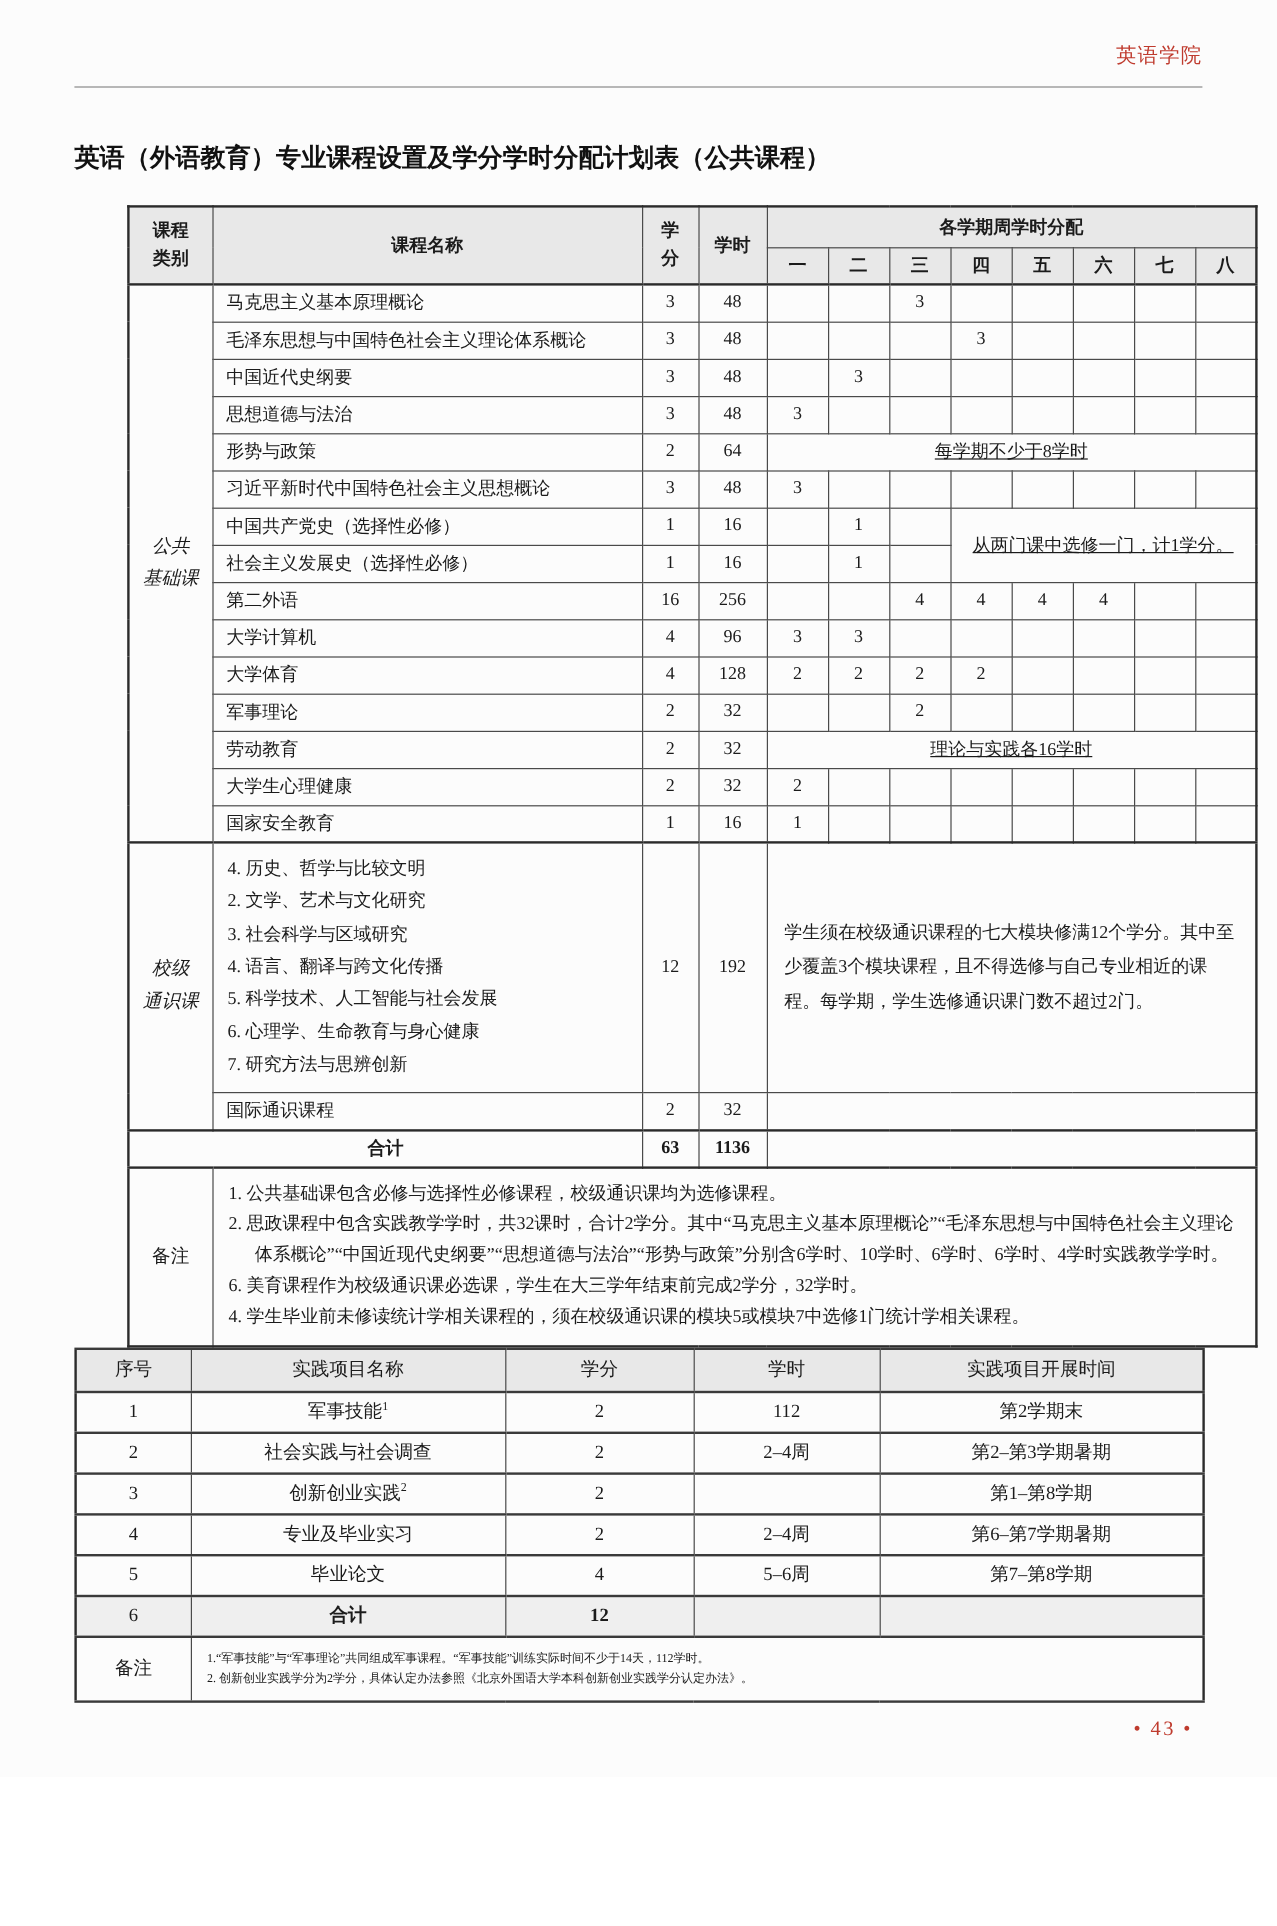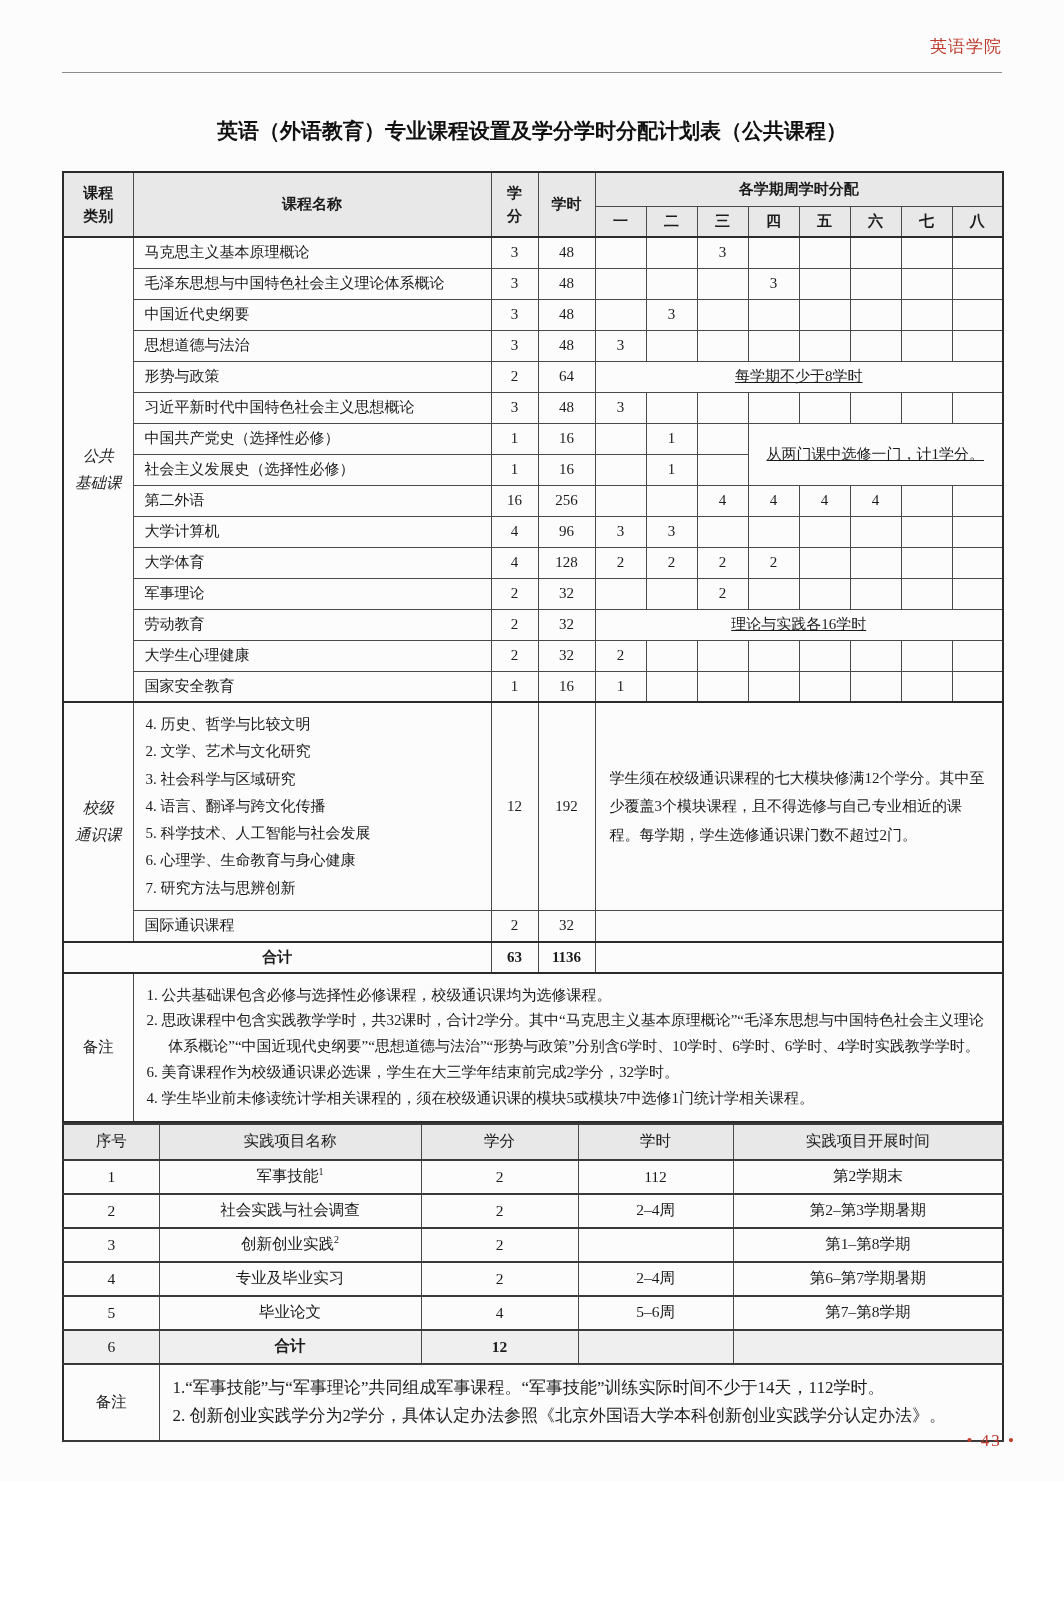"英语（外语教育）专业课程设置及学分学时分配计划表（公共课程）" .title1 { text-align: center -> none }
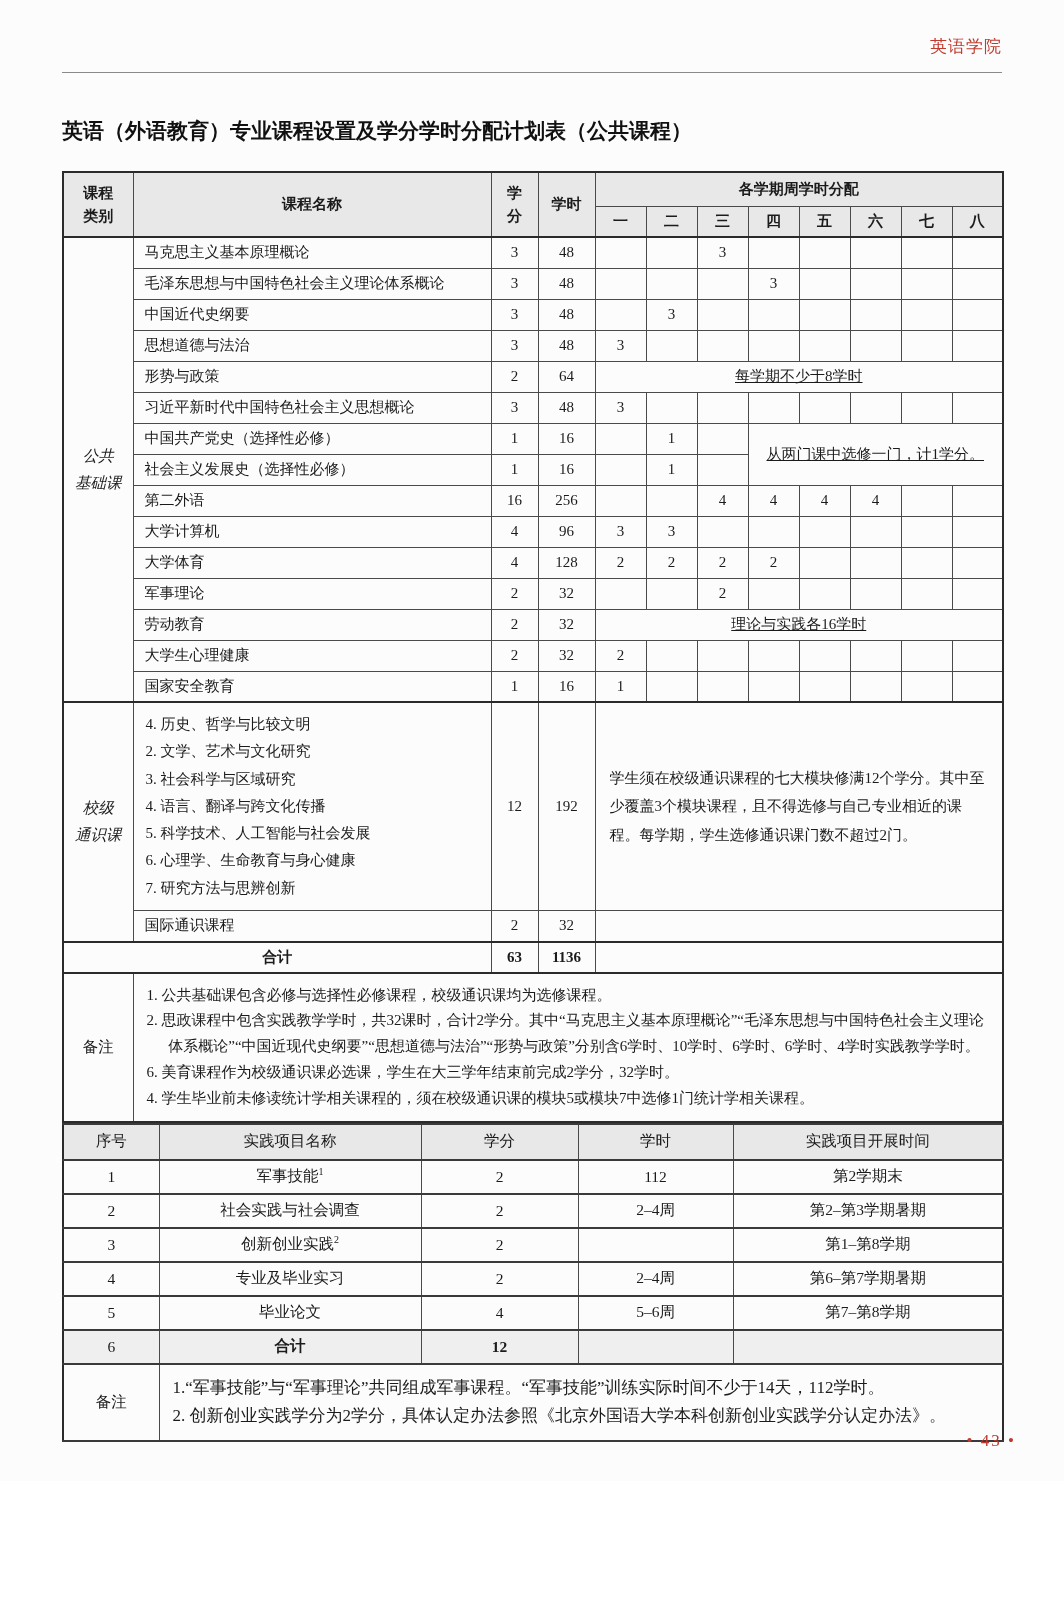"课程类别" #table1 { margin-left: none -> 44px }
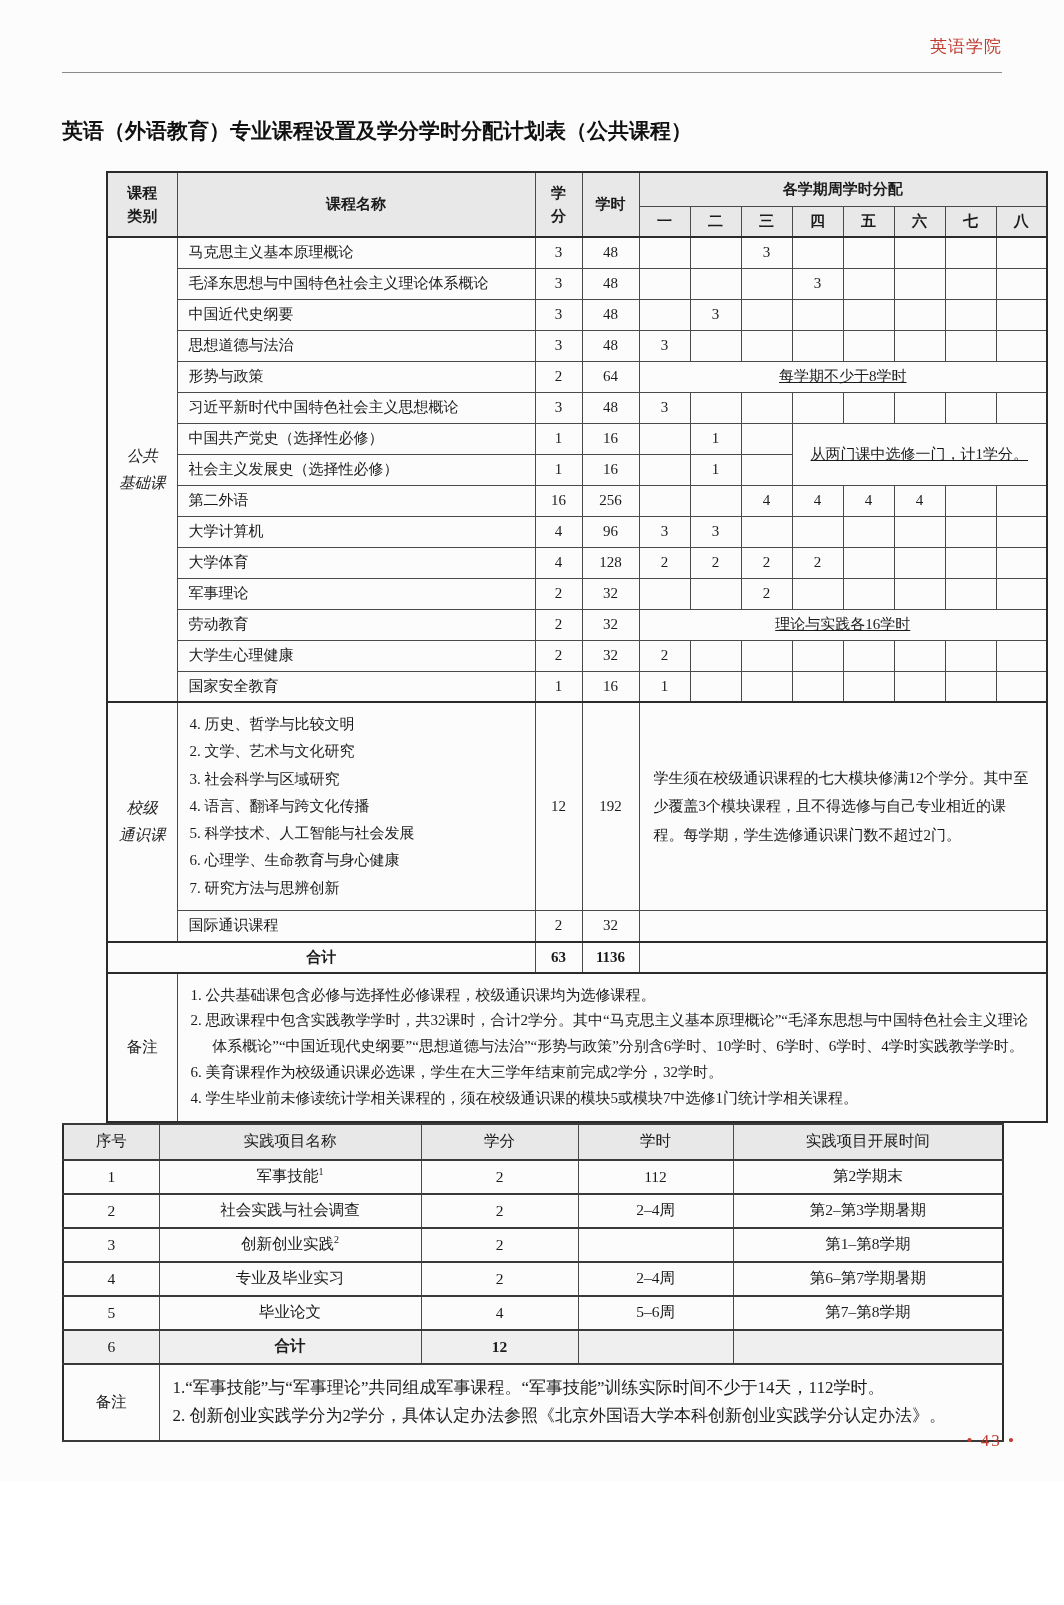"1.“军事技能”与“军事理论”共同组成军事课程。“军事技能”训练实际时间不少于1" #table2 .remarks { font-size: 17px -> 10px }
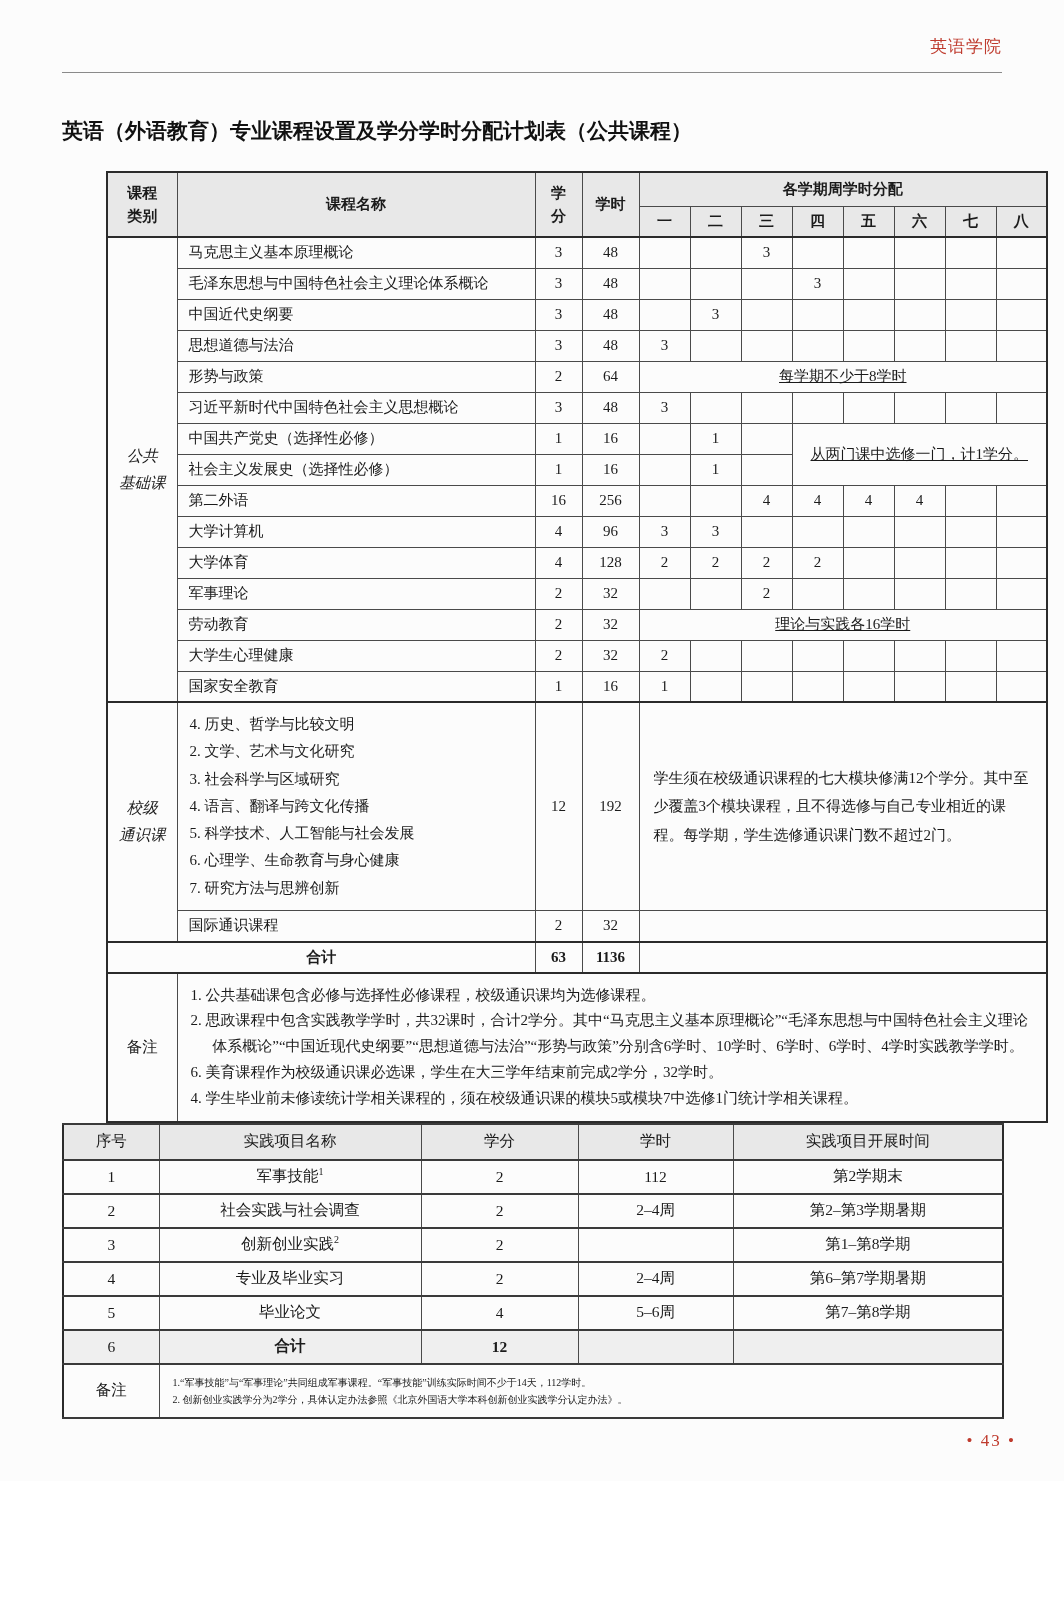"• 43 •" .pageno { right: 48px -> 70px }
